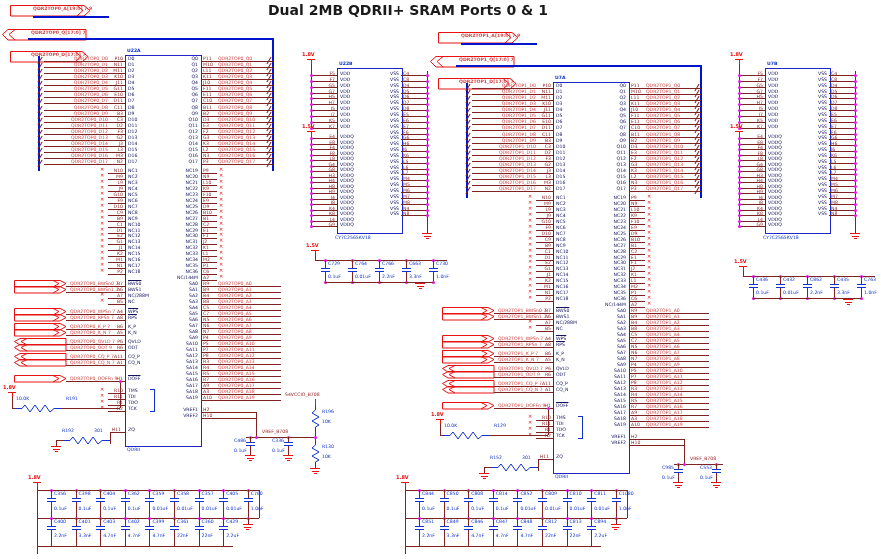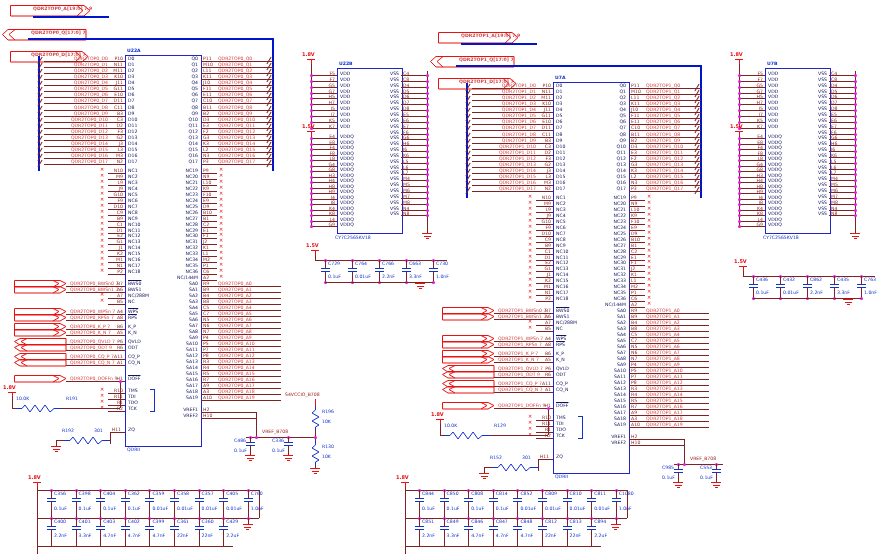"Dual 2MB QDRII+ SRAM Ports" div.title { html: none -> <div>Dual 2MB QDRII+ SRAM Ports 0 &amp; 1</div> }
